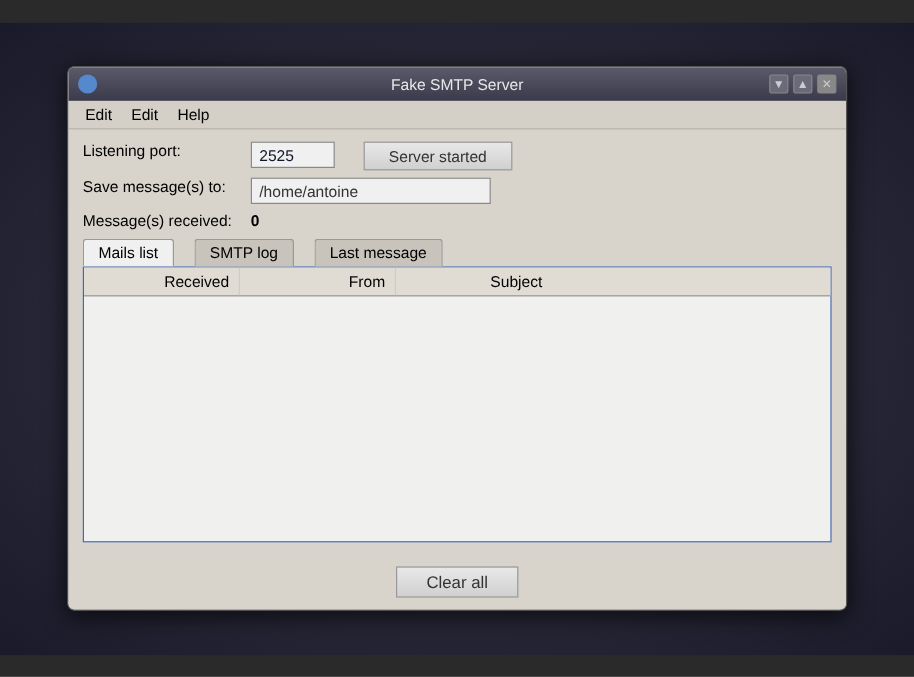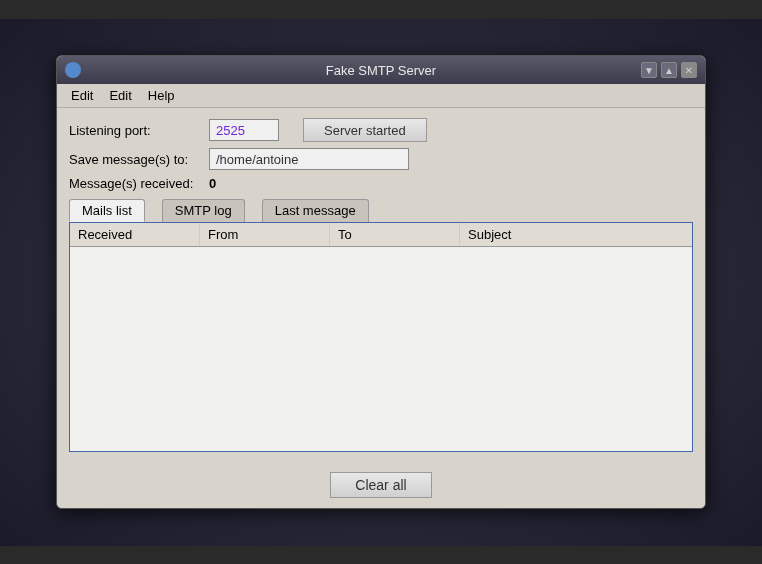"Listening port:" .form-row { align-items: center -> flex-start }
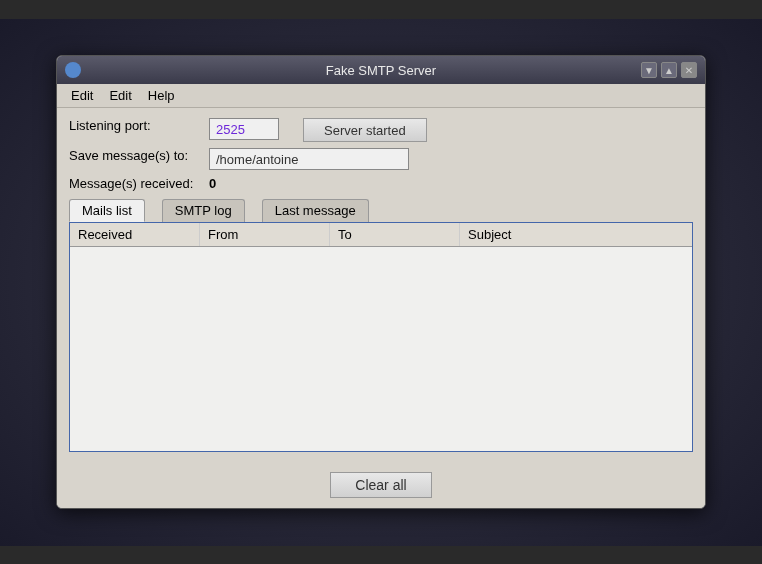"2525" .port-input { color: #6d28d9 -> #0f172a }
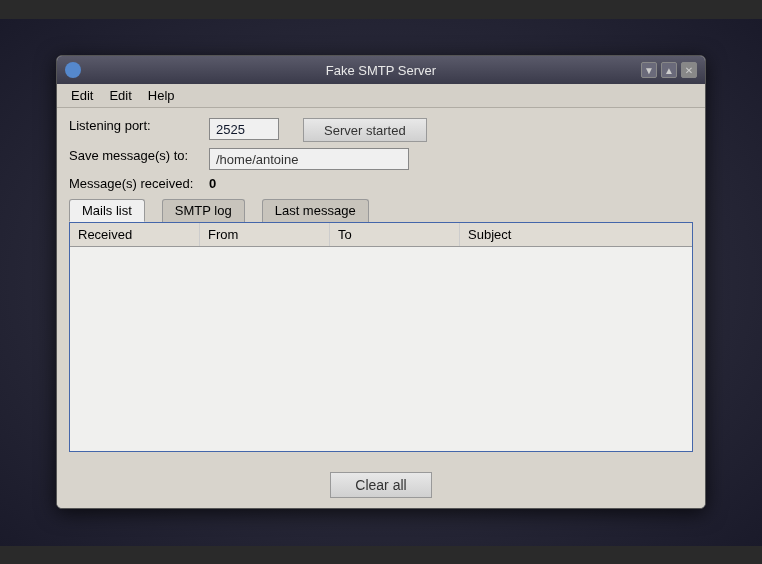"Received" .table-col { text-align: left -> right }
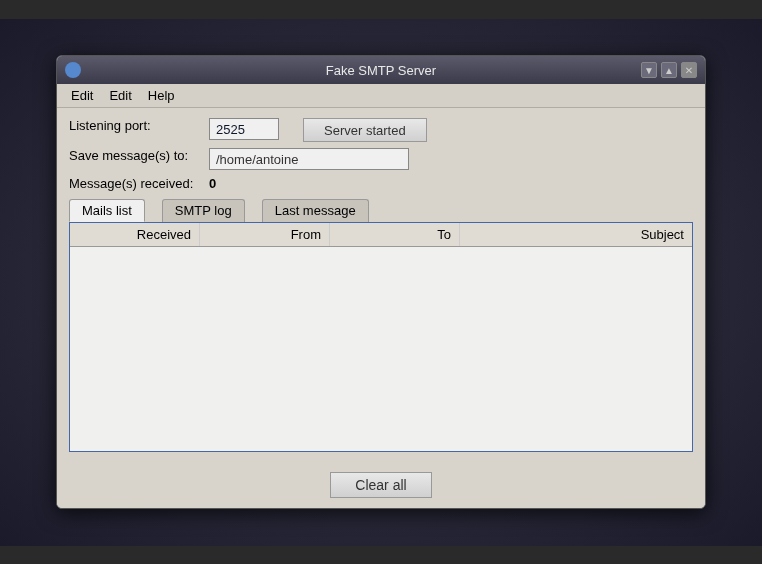"To" div.table-col { html: <div>To</div> -> none }
